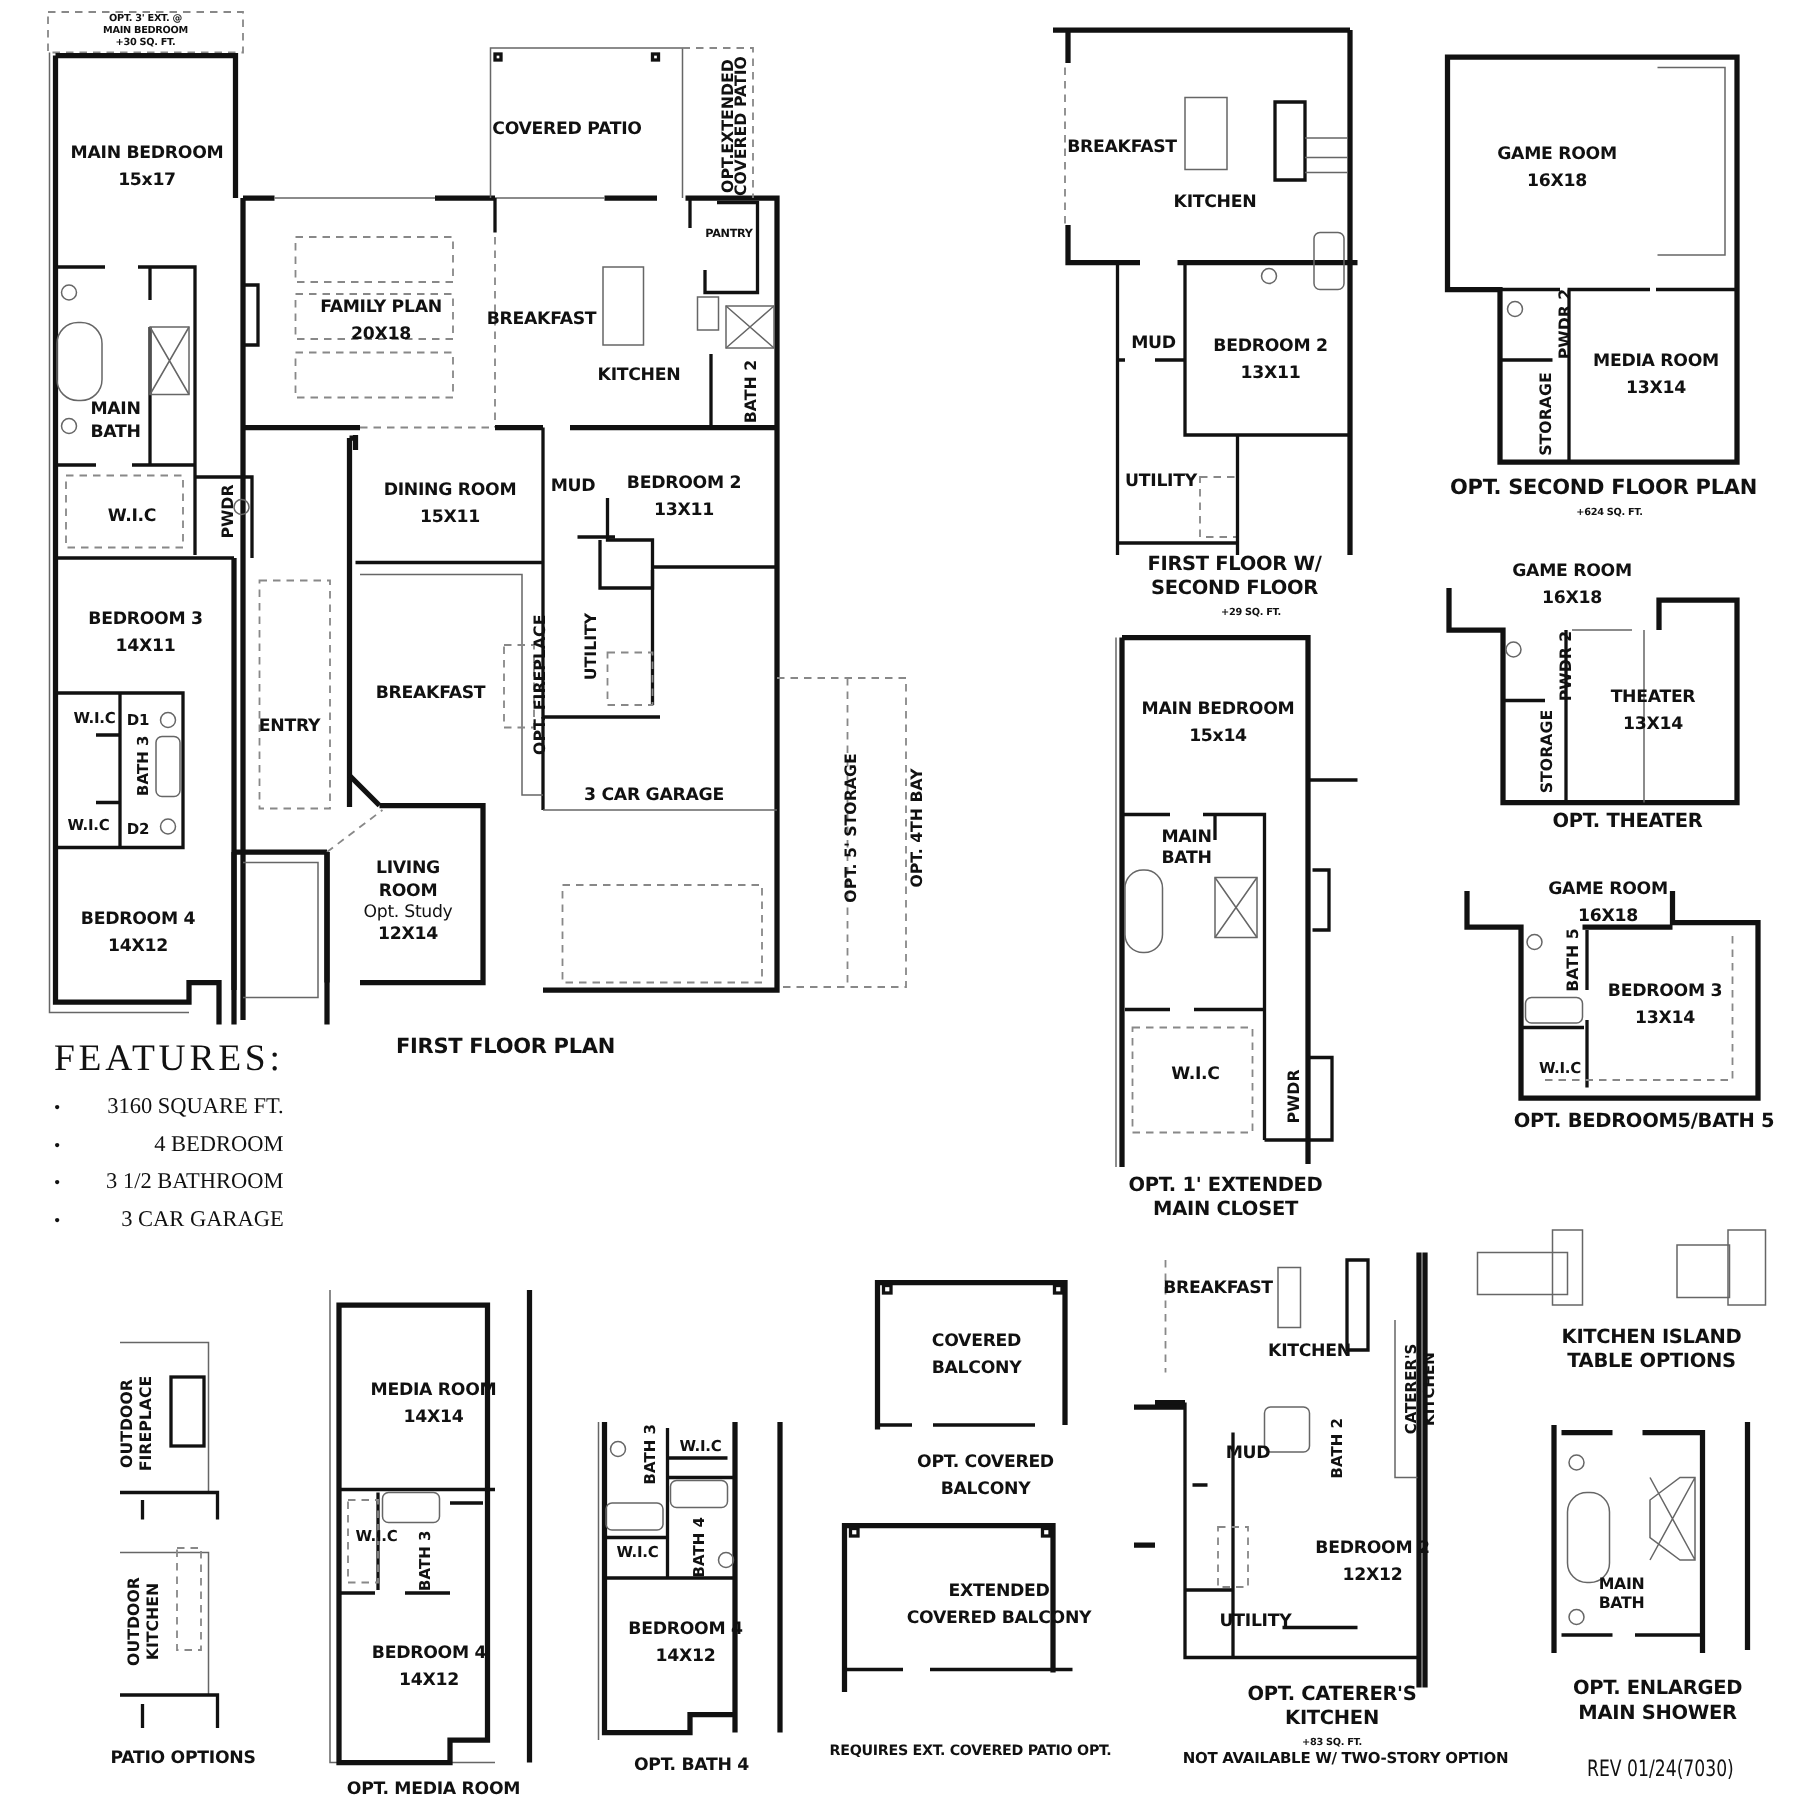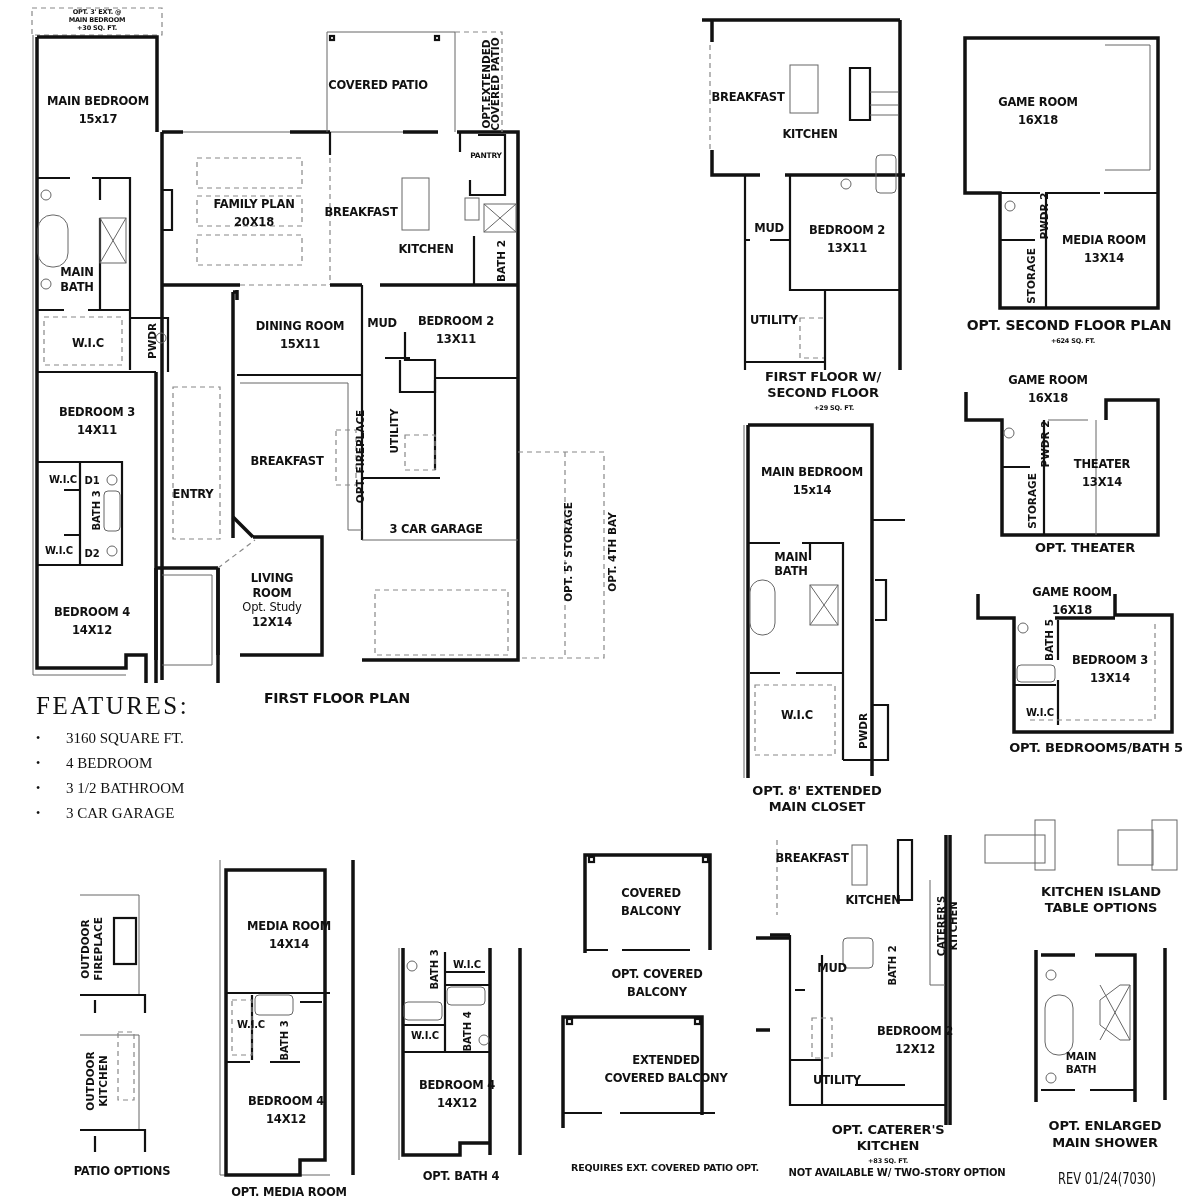"ENTRY" div.lbl { top: 485px -> 474px }
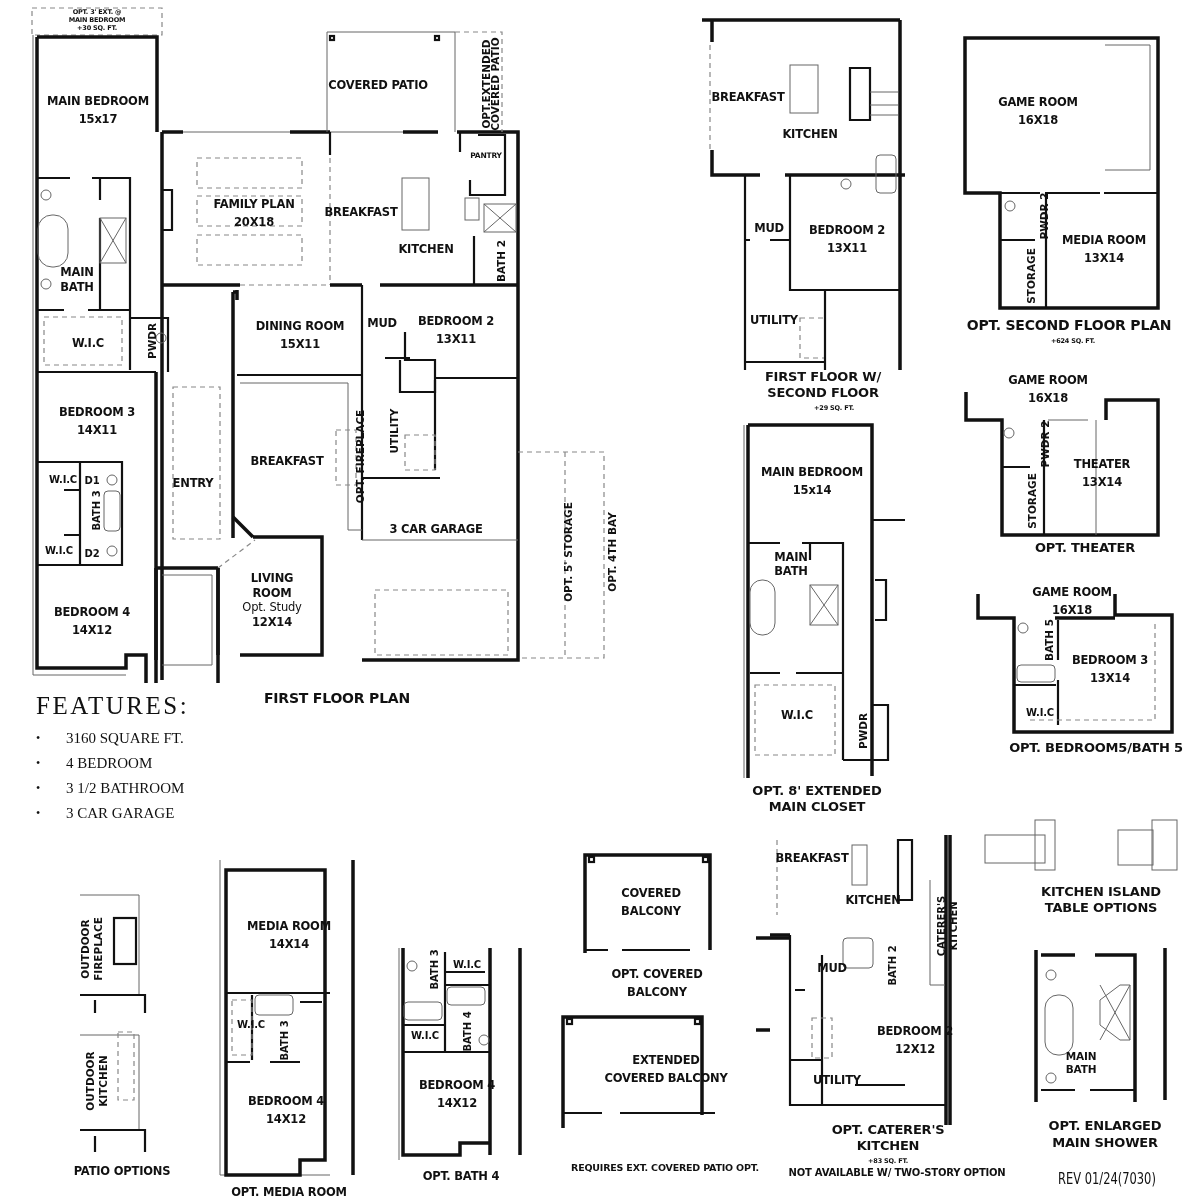"3160 SQUARE FT." .feat ul { text-align: none -> right }
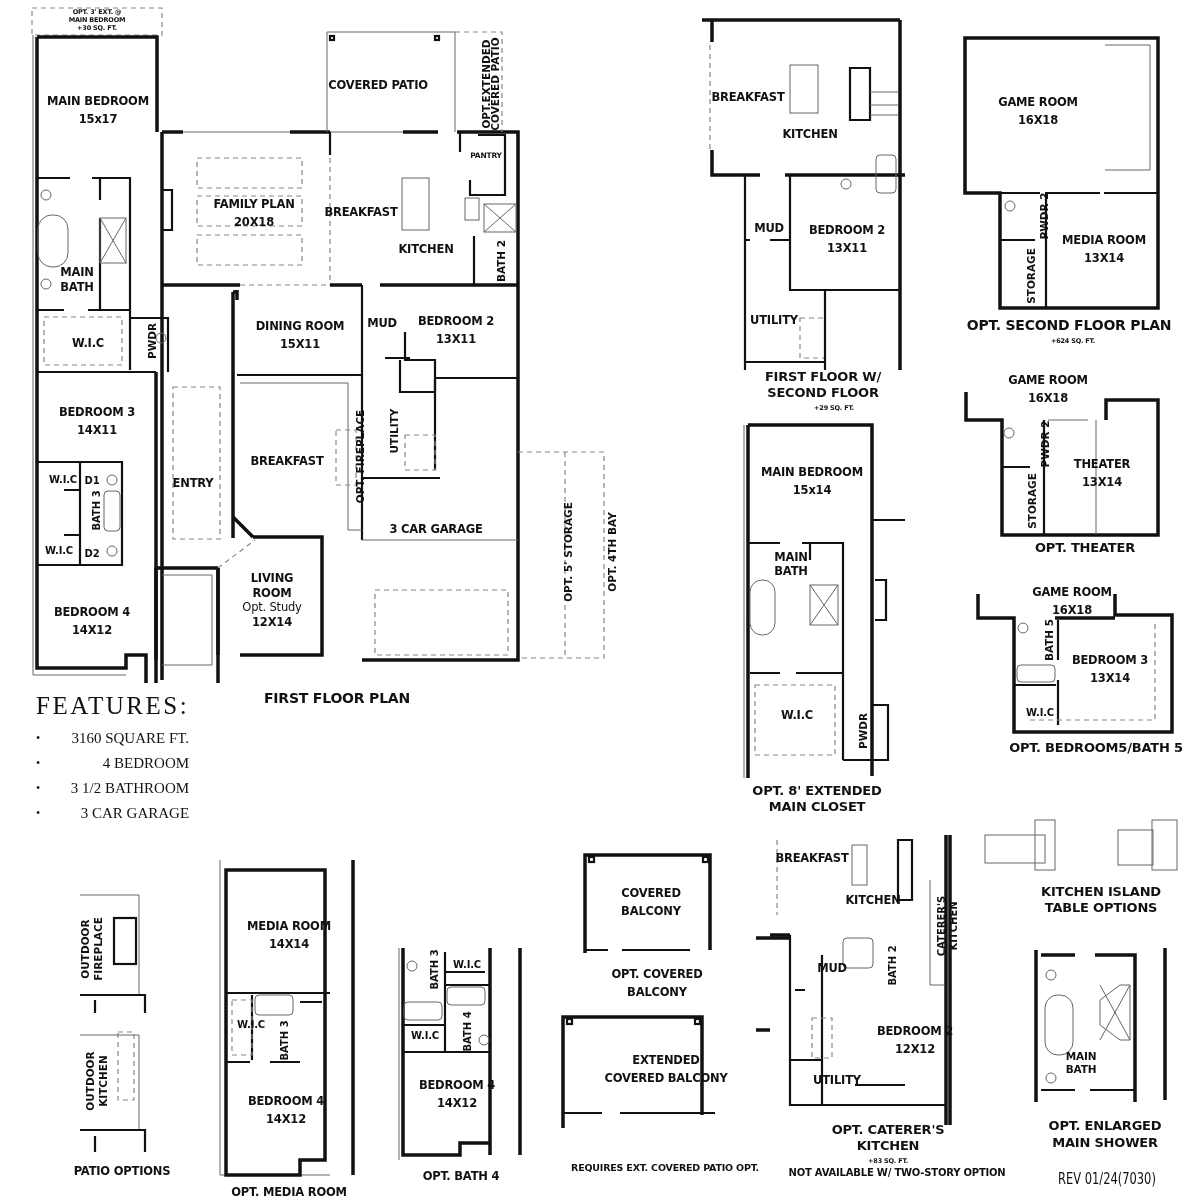"OPT. 8' EXTENDED" div { text: 8' -> 1' }
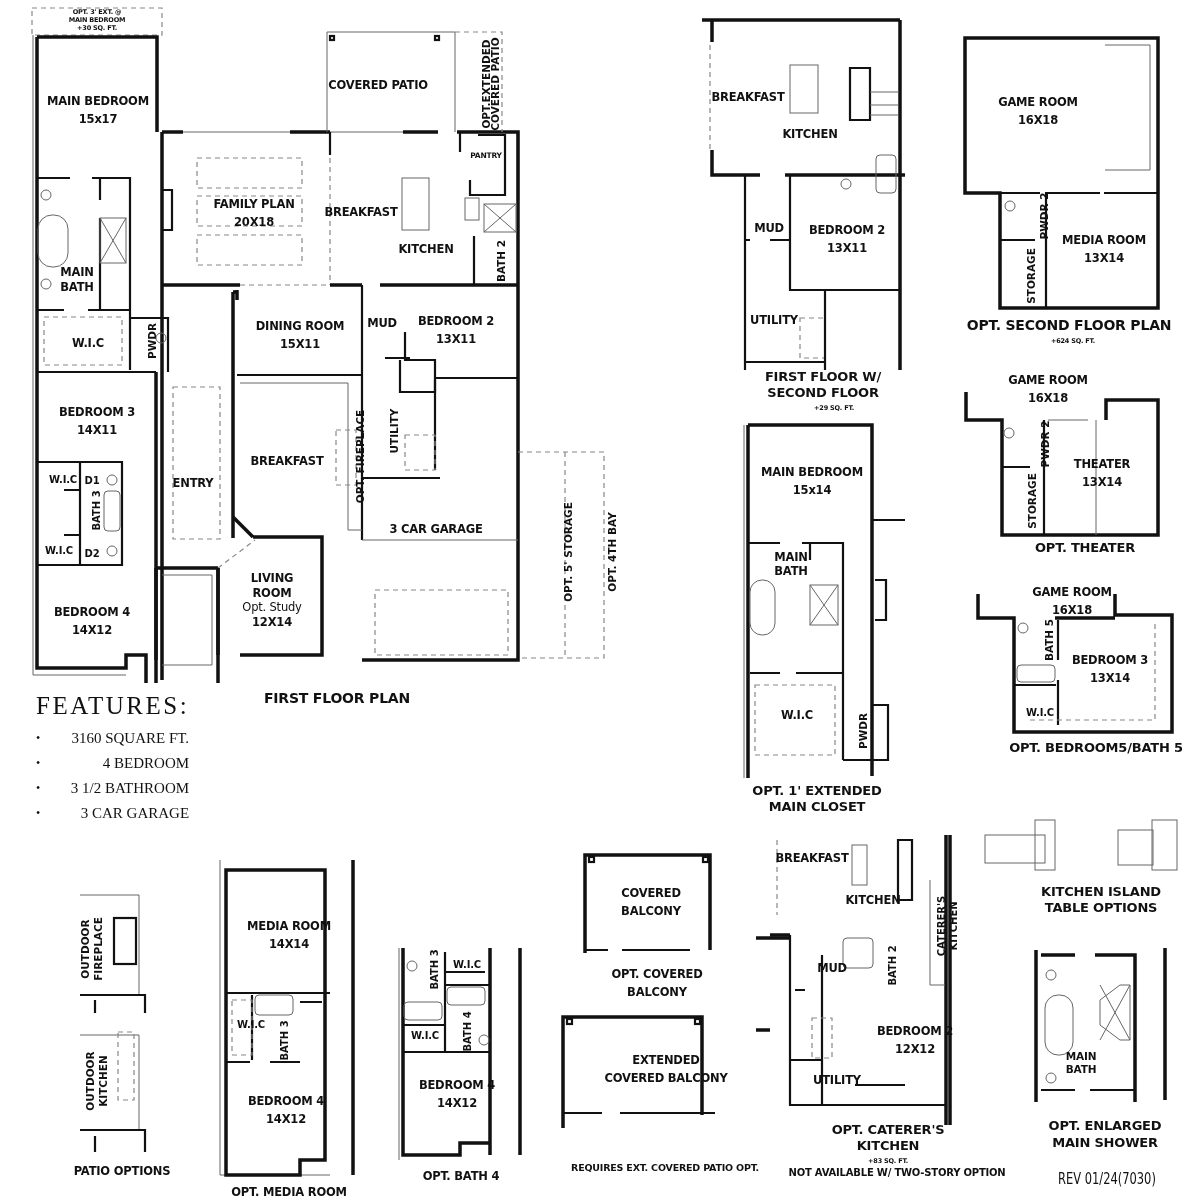"REQUIRES EXT. COVERED PATIO OPT." div.lbl { left: 665px -> 647px }
